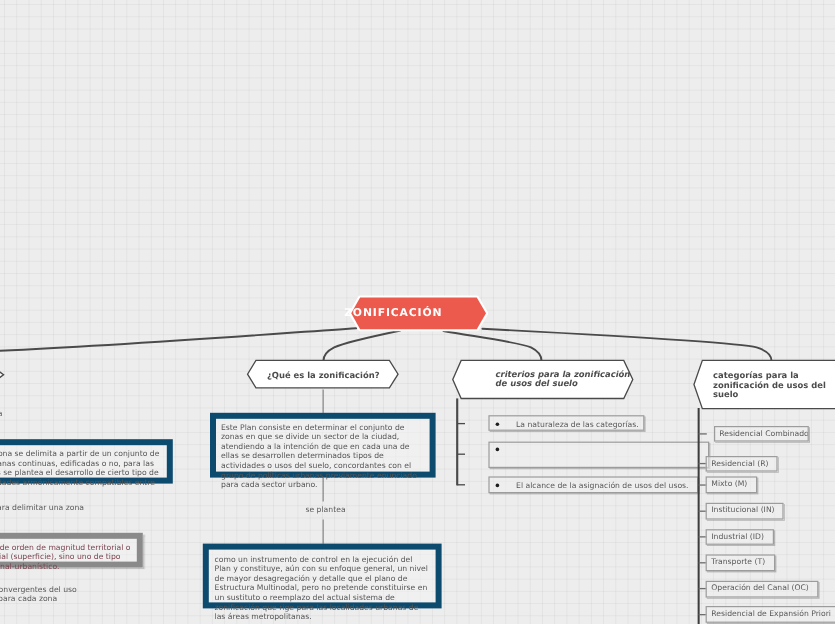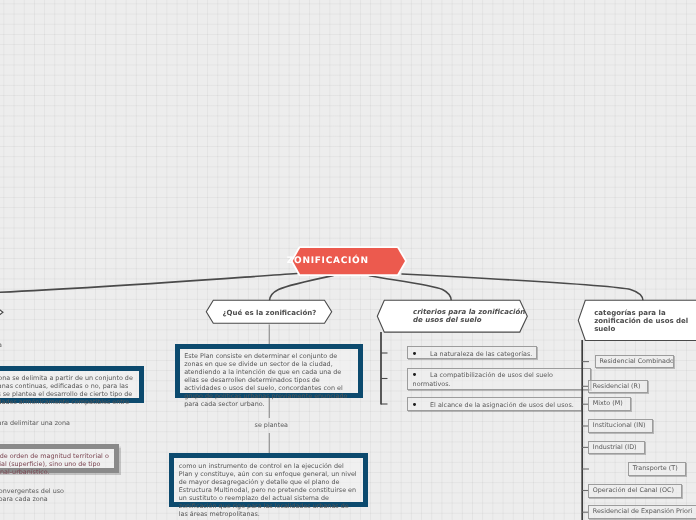"La compatibilización de usos del" span.ltxt { html: <span>La compatibilización de usos del suelo normativos.</span> -> none }
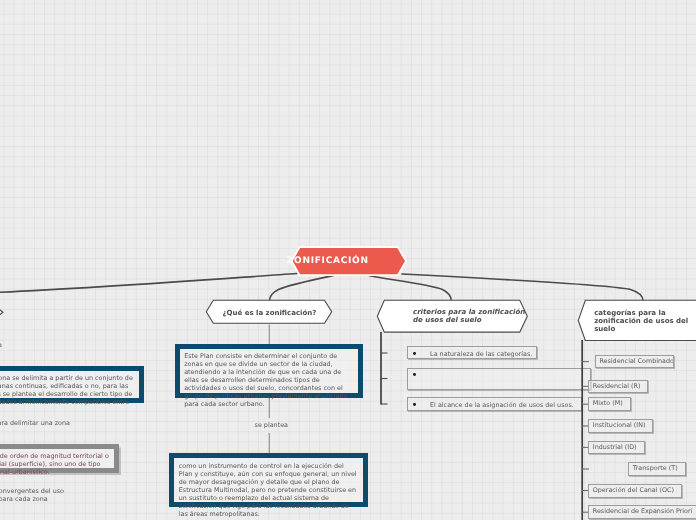"Transporte (T)" div.catbox { margin-left: 40px -> none }
